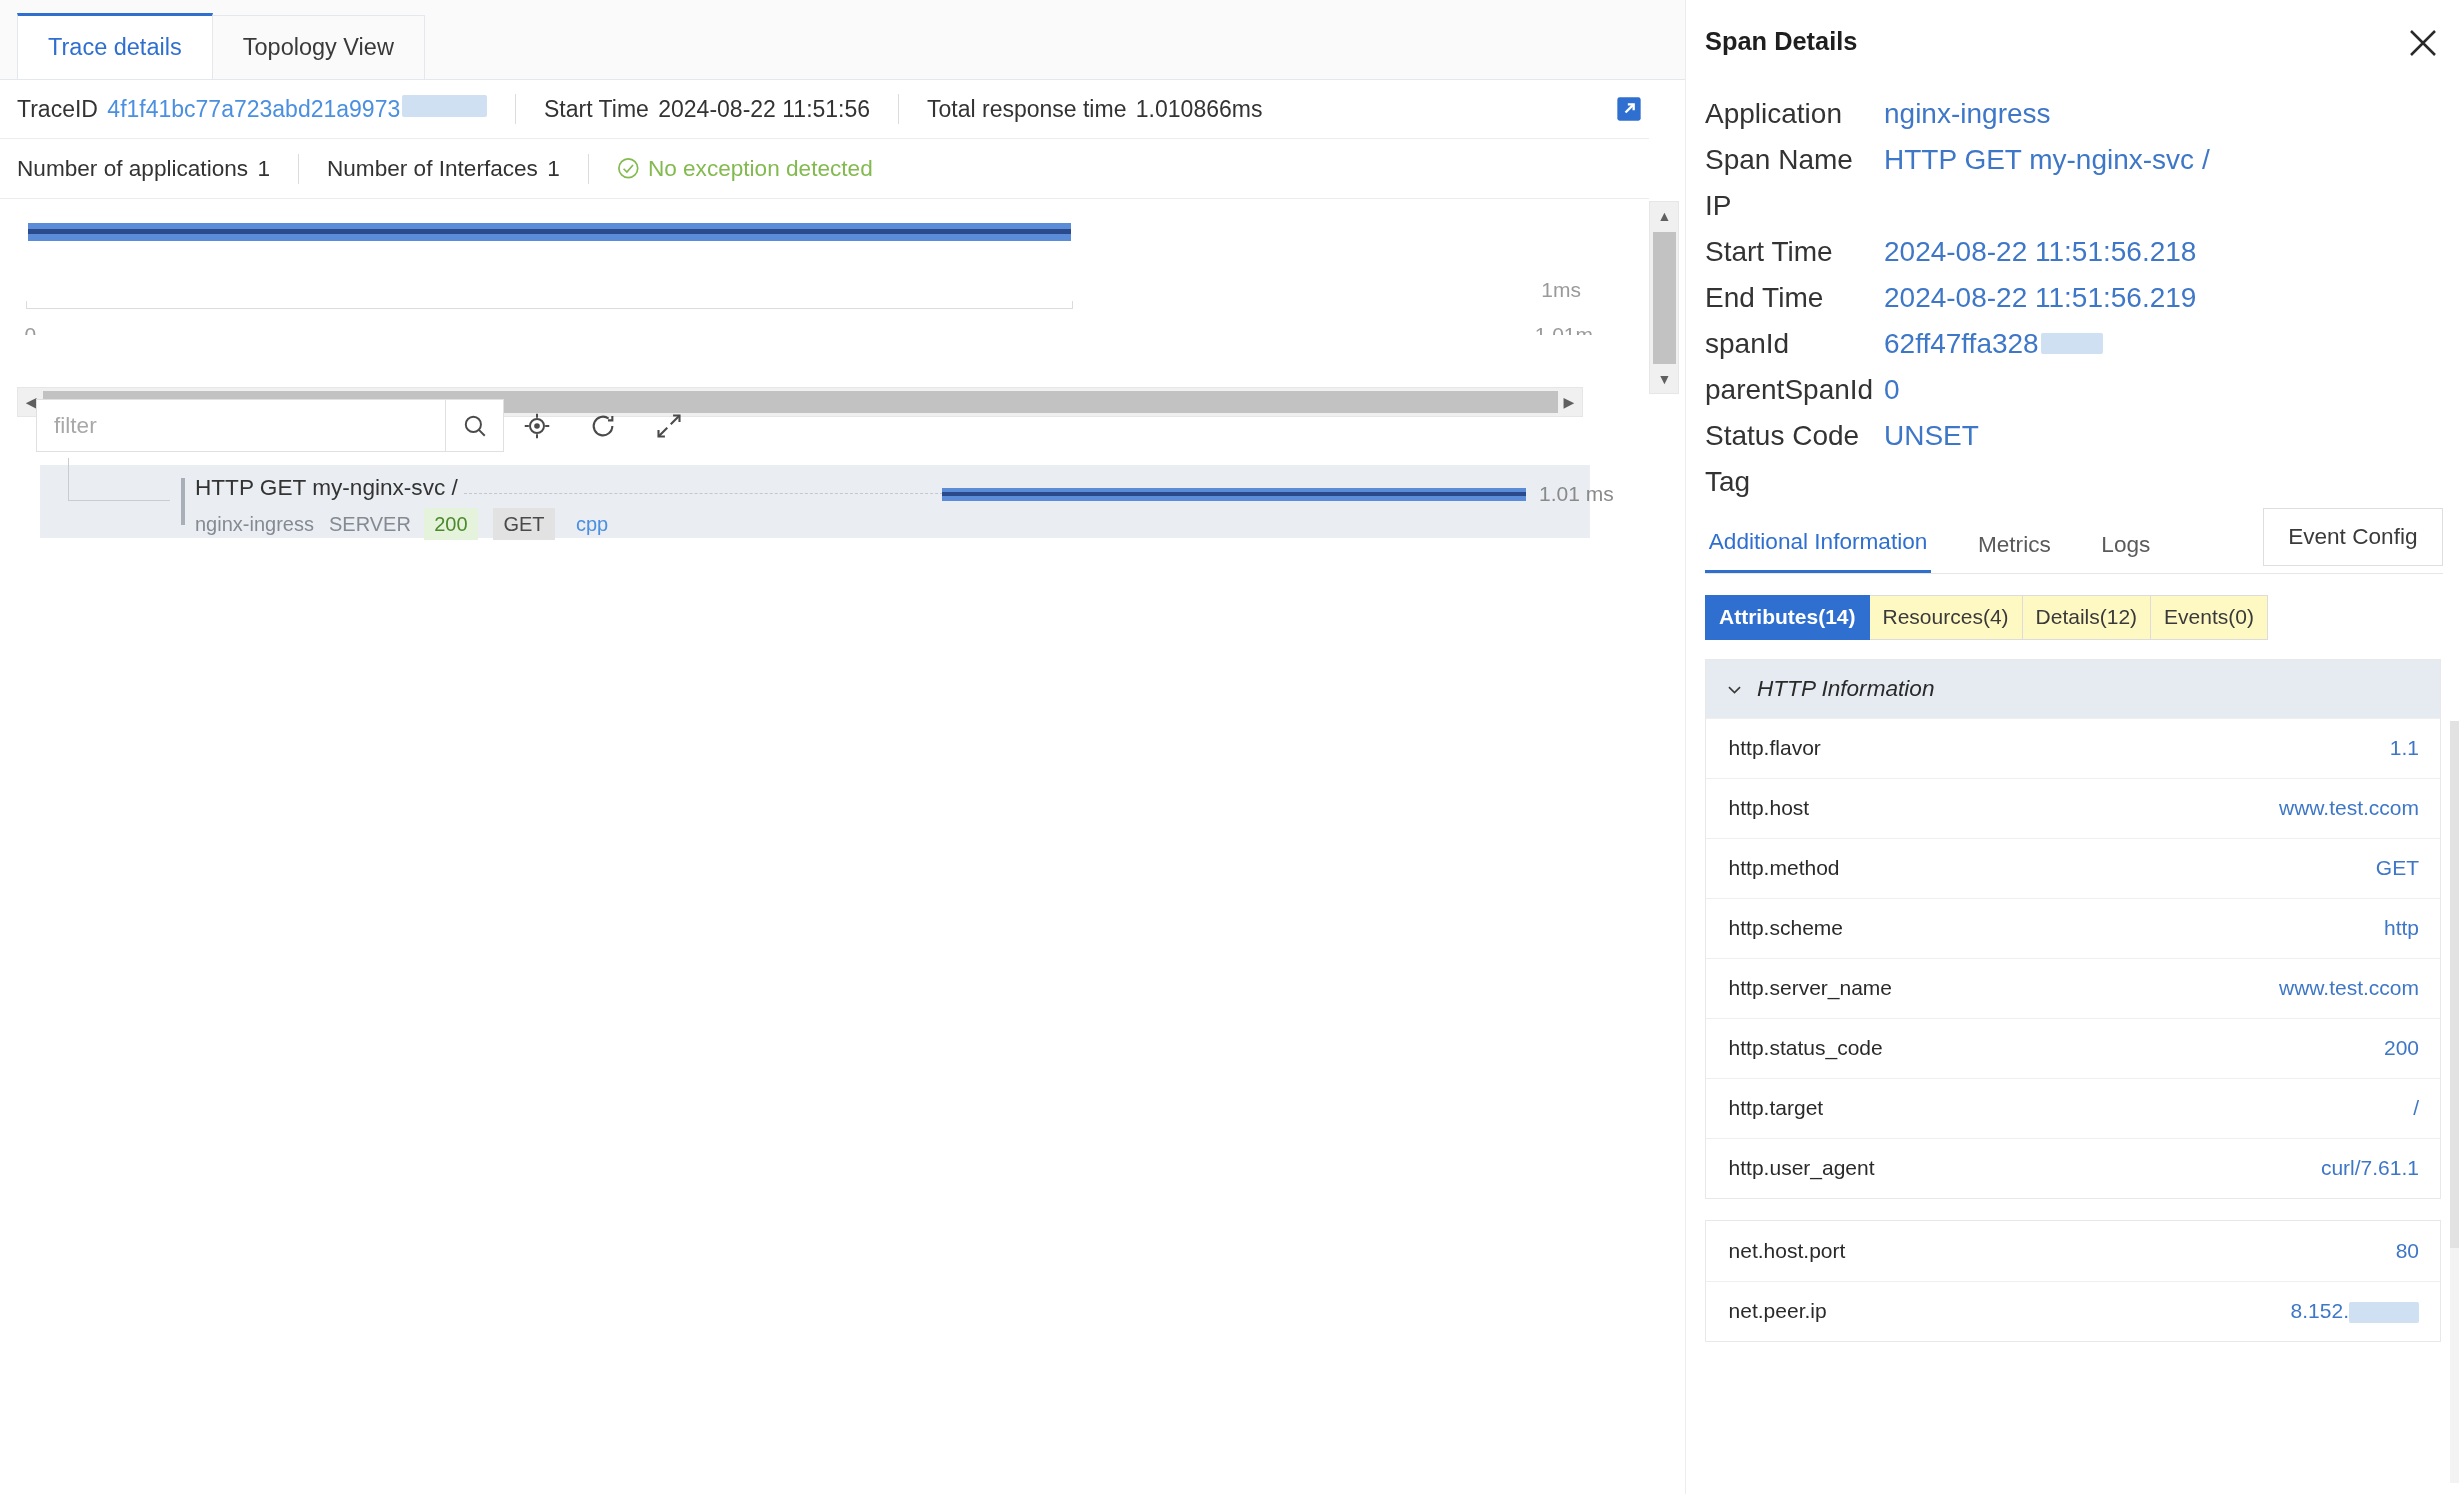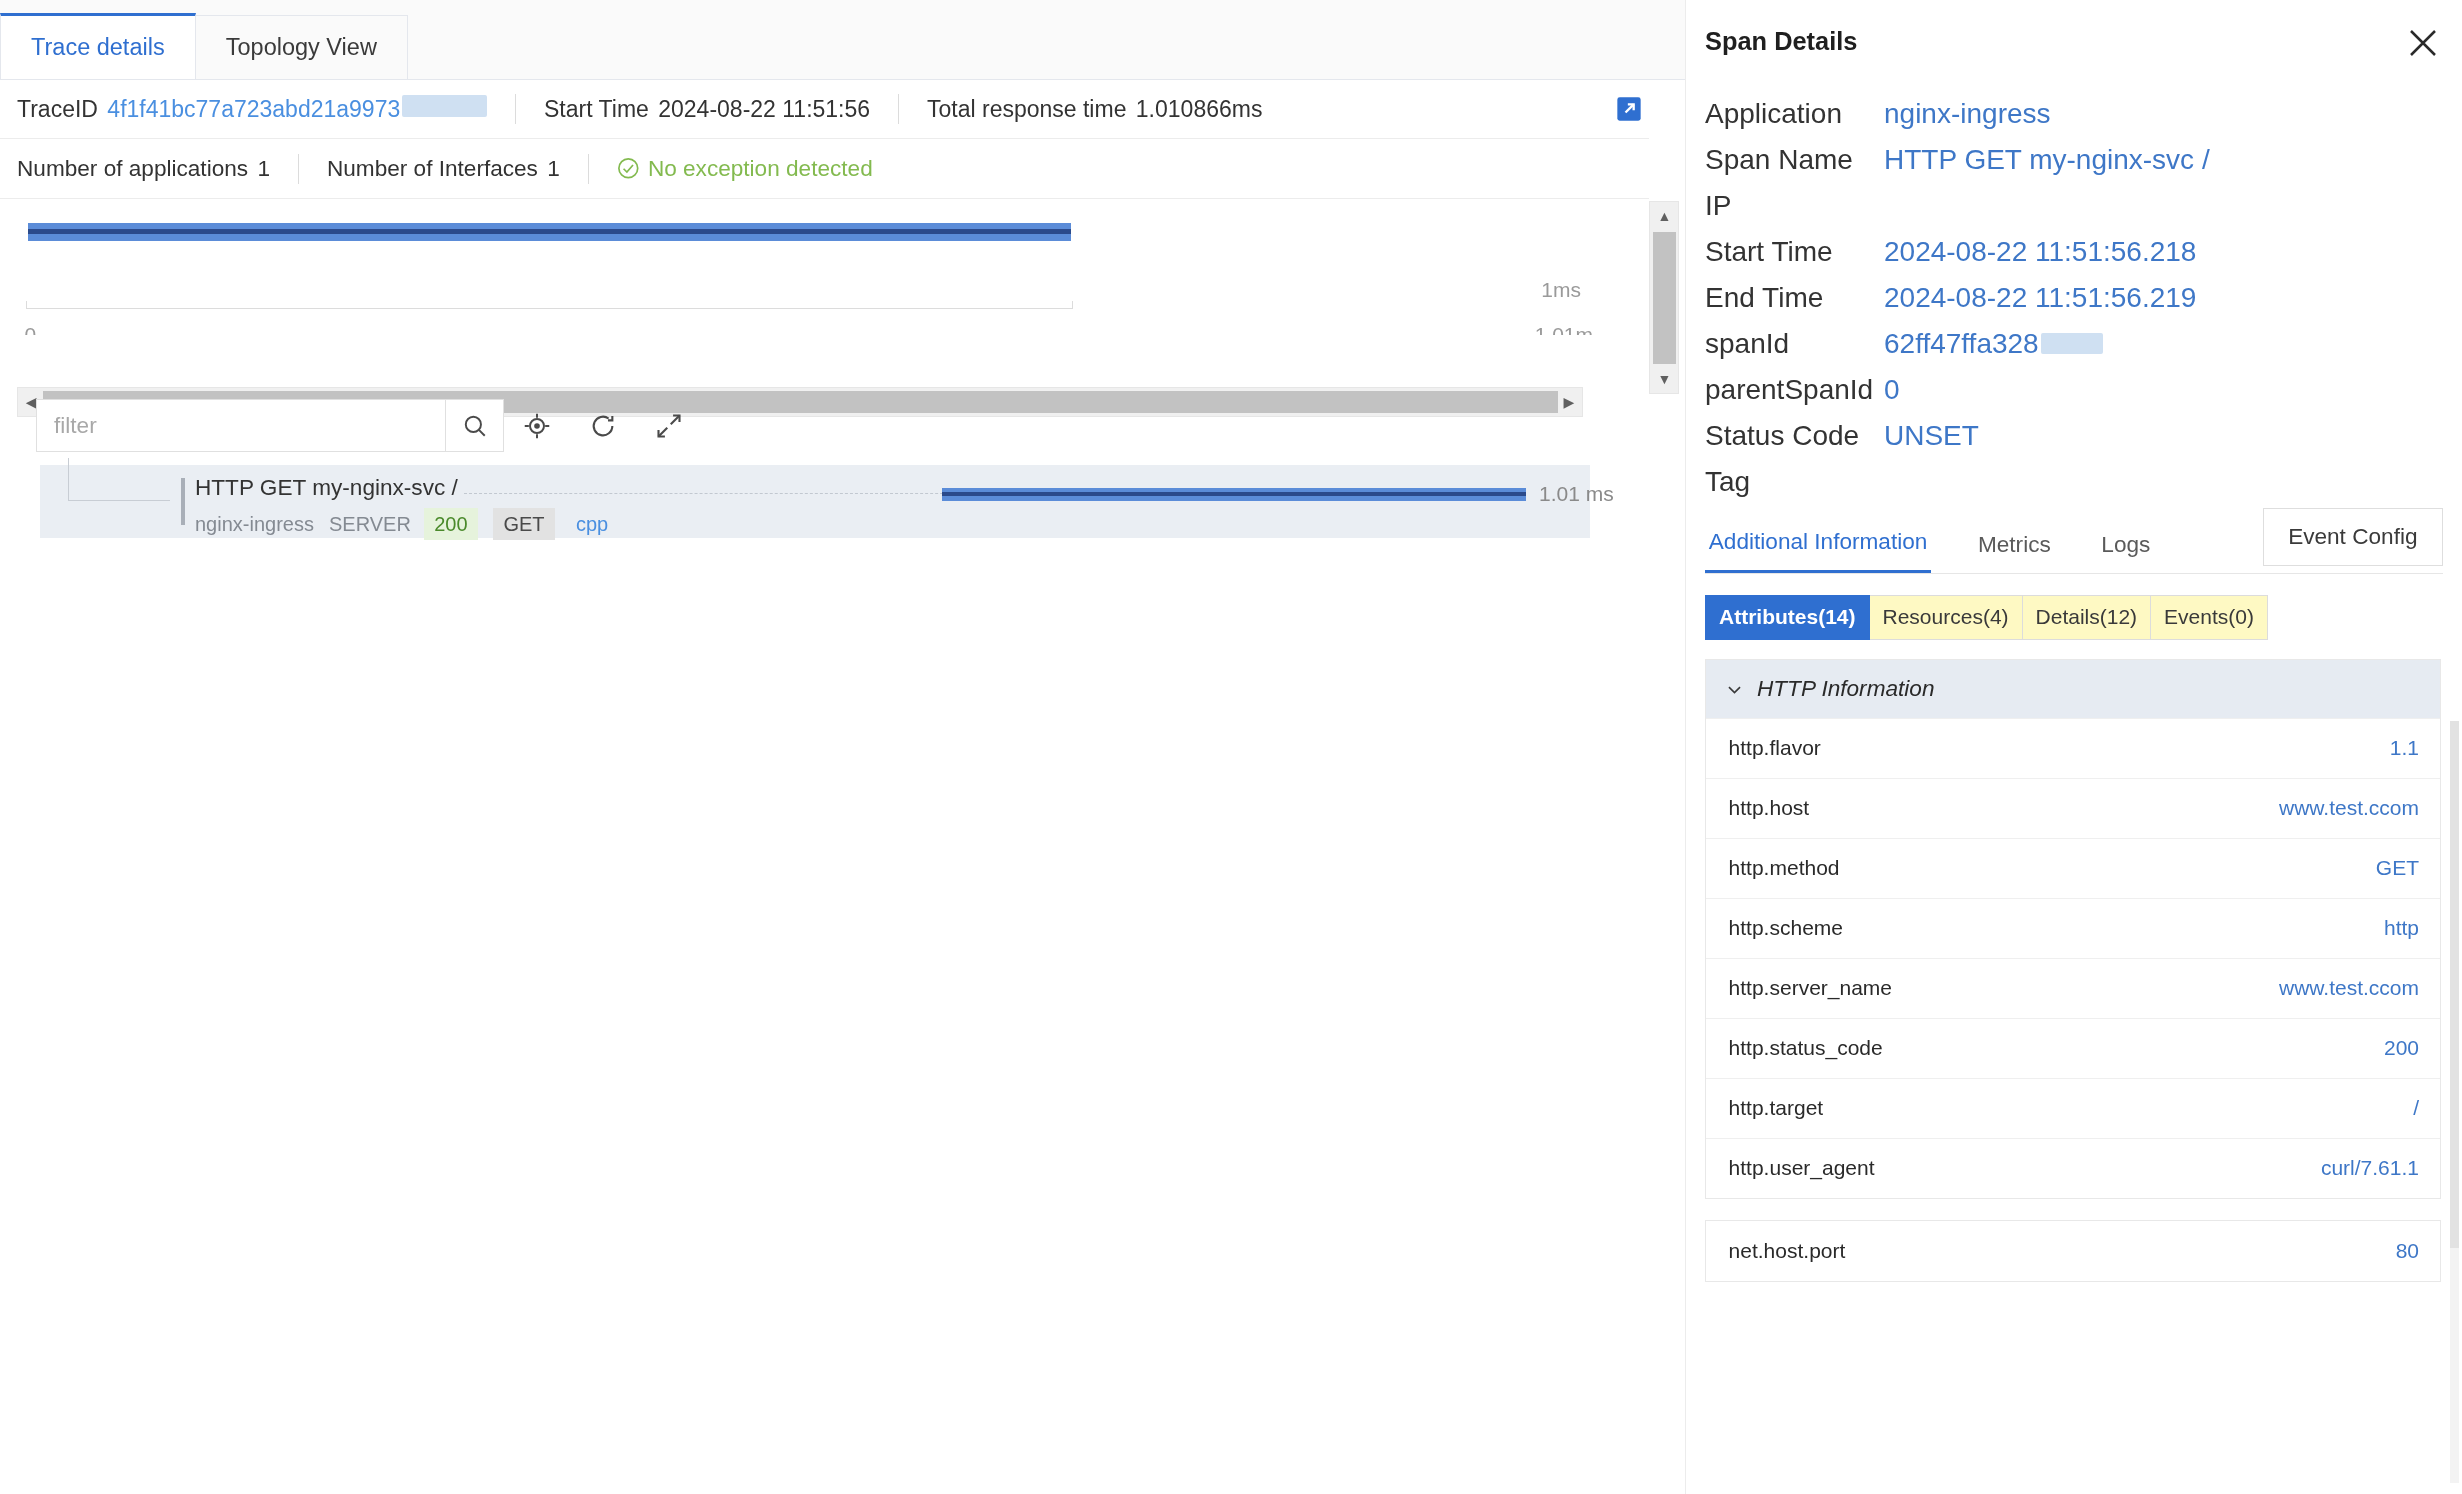"Trace details" #tabstrip { padding-left: none -> 17px }
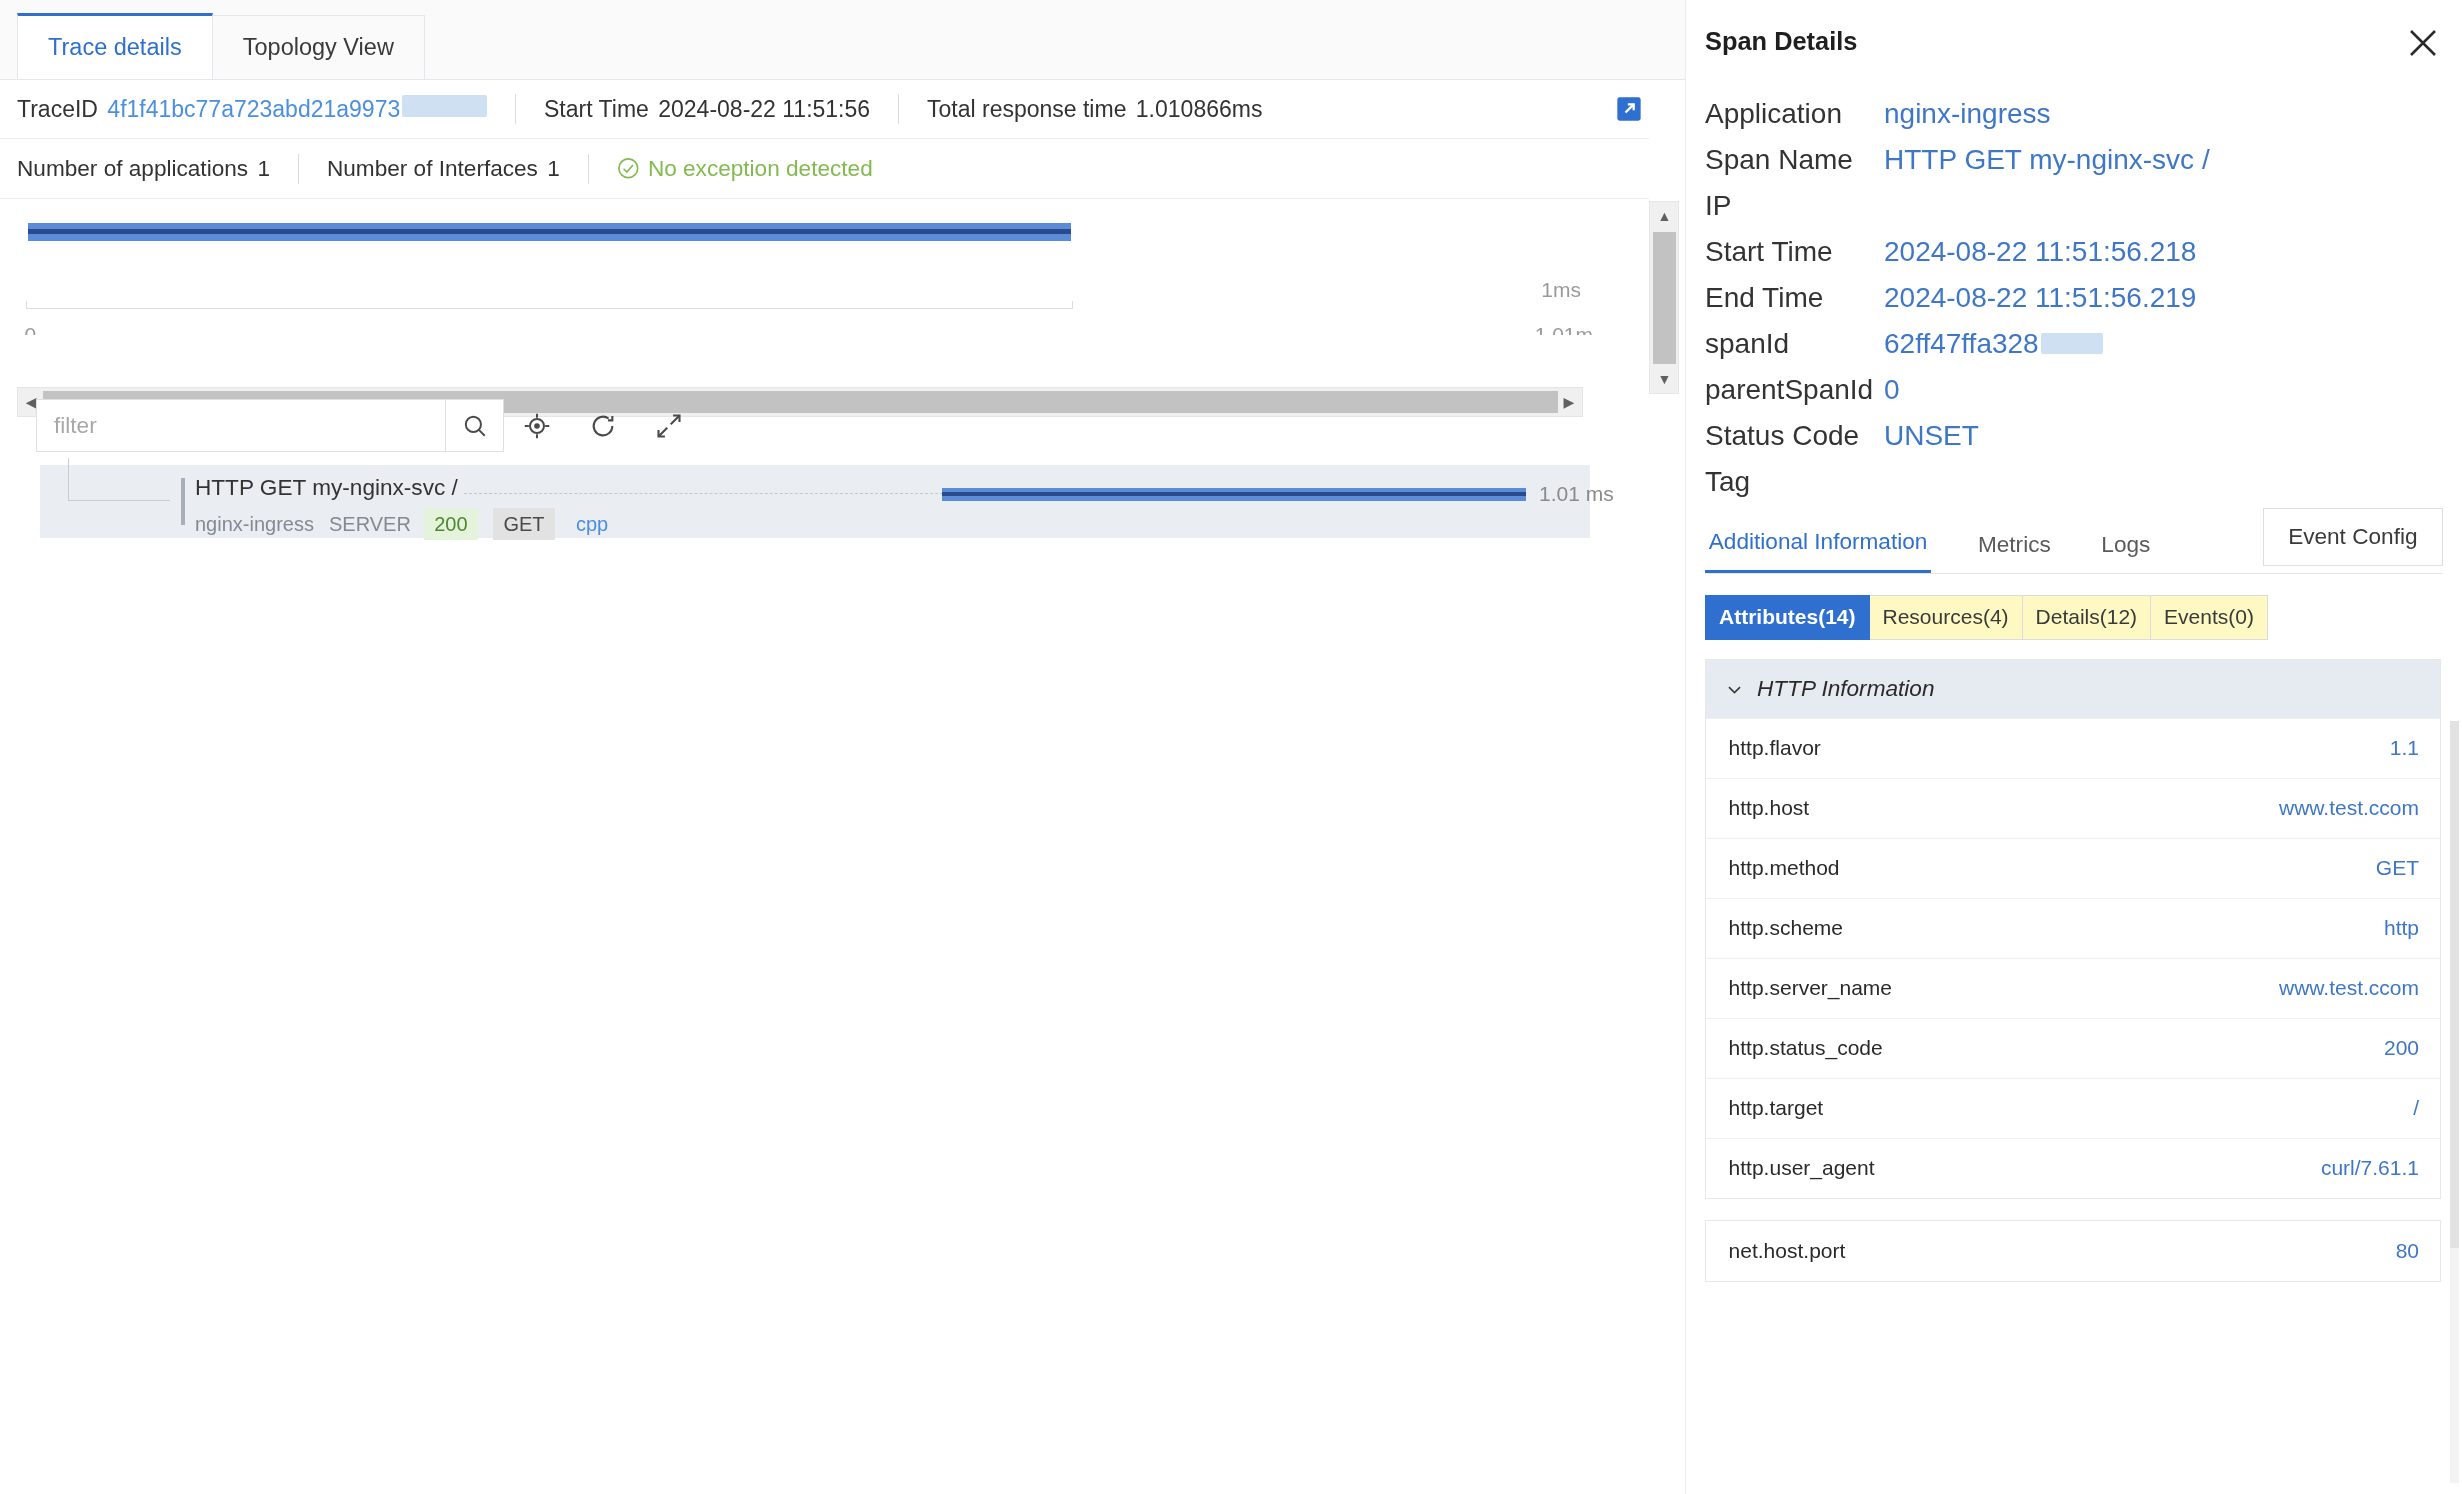"net.peer.ip" div.attr-row { html: none -> <div> <span>net.peer.ip</span> <span> <span>8.152.</span><span></span> </span> </div> }
